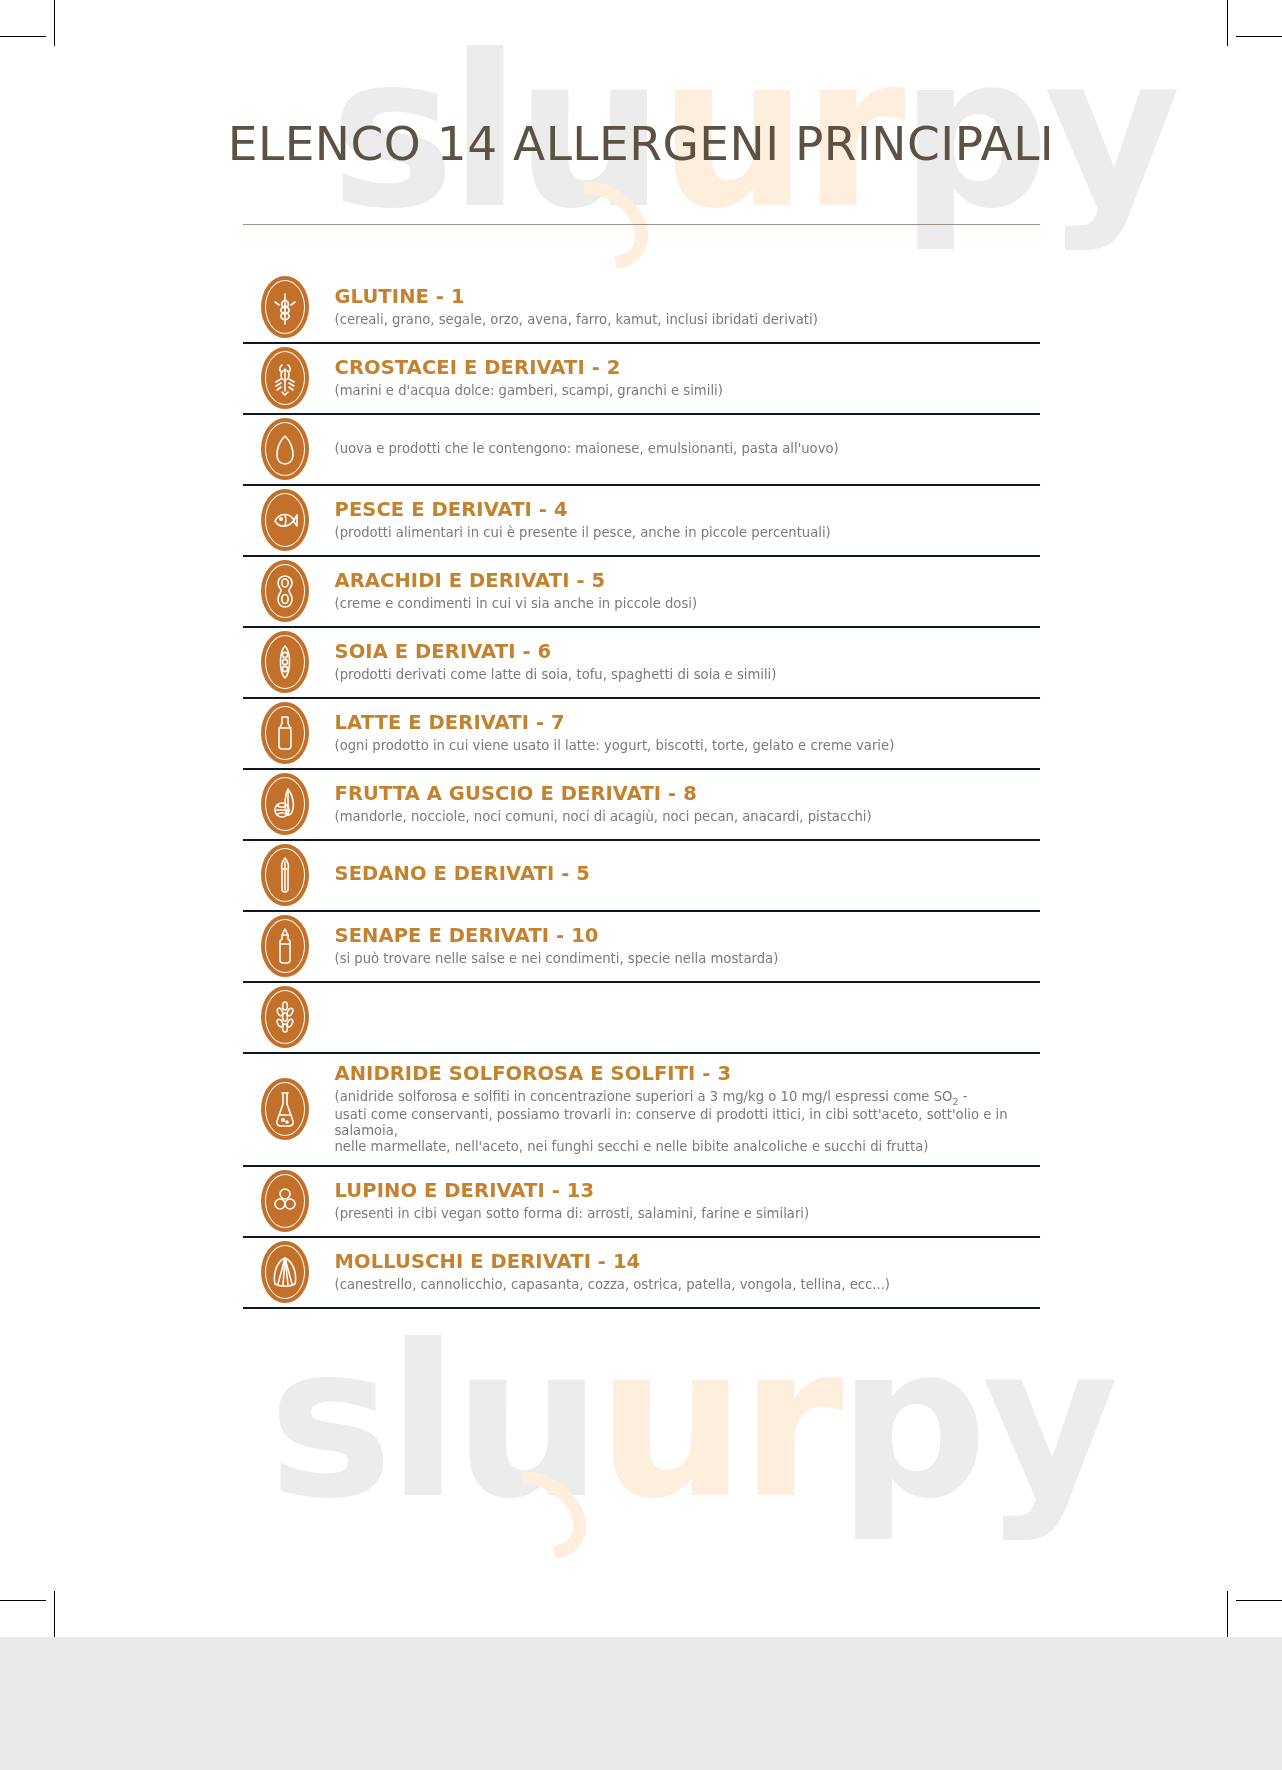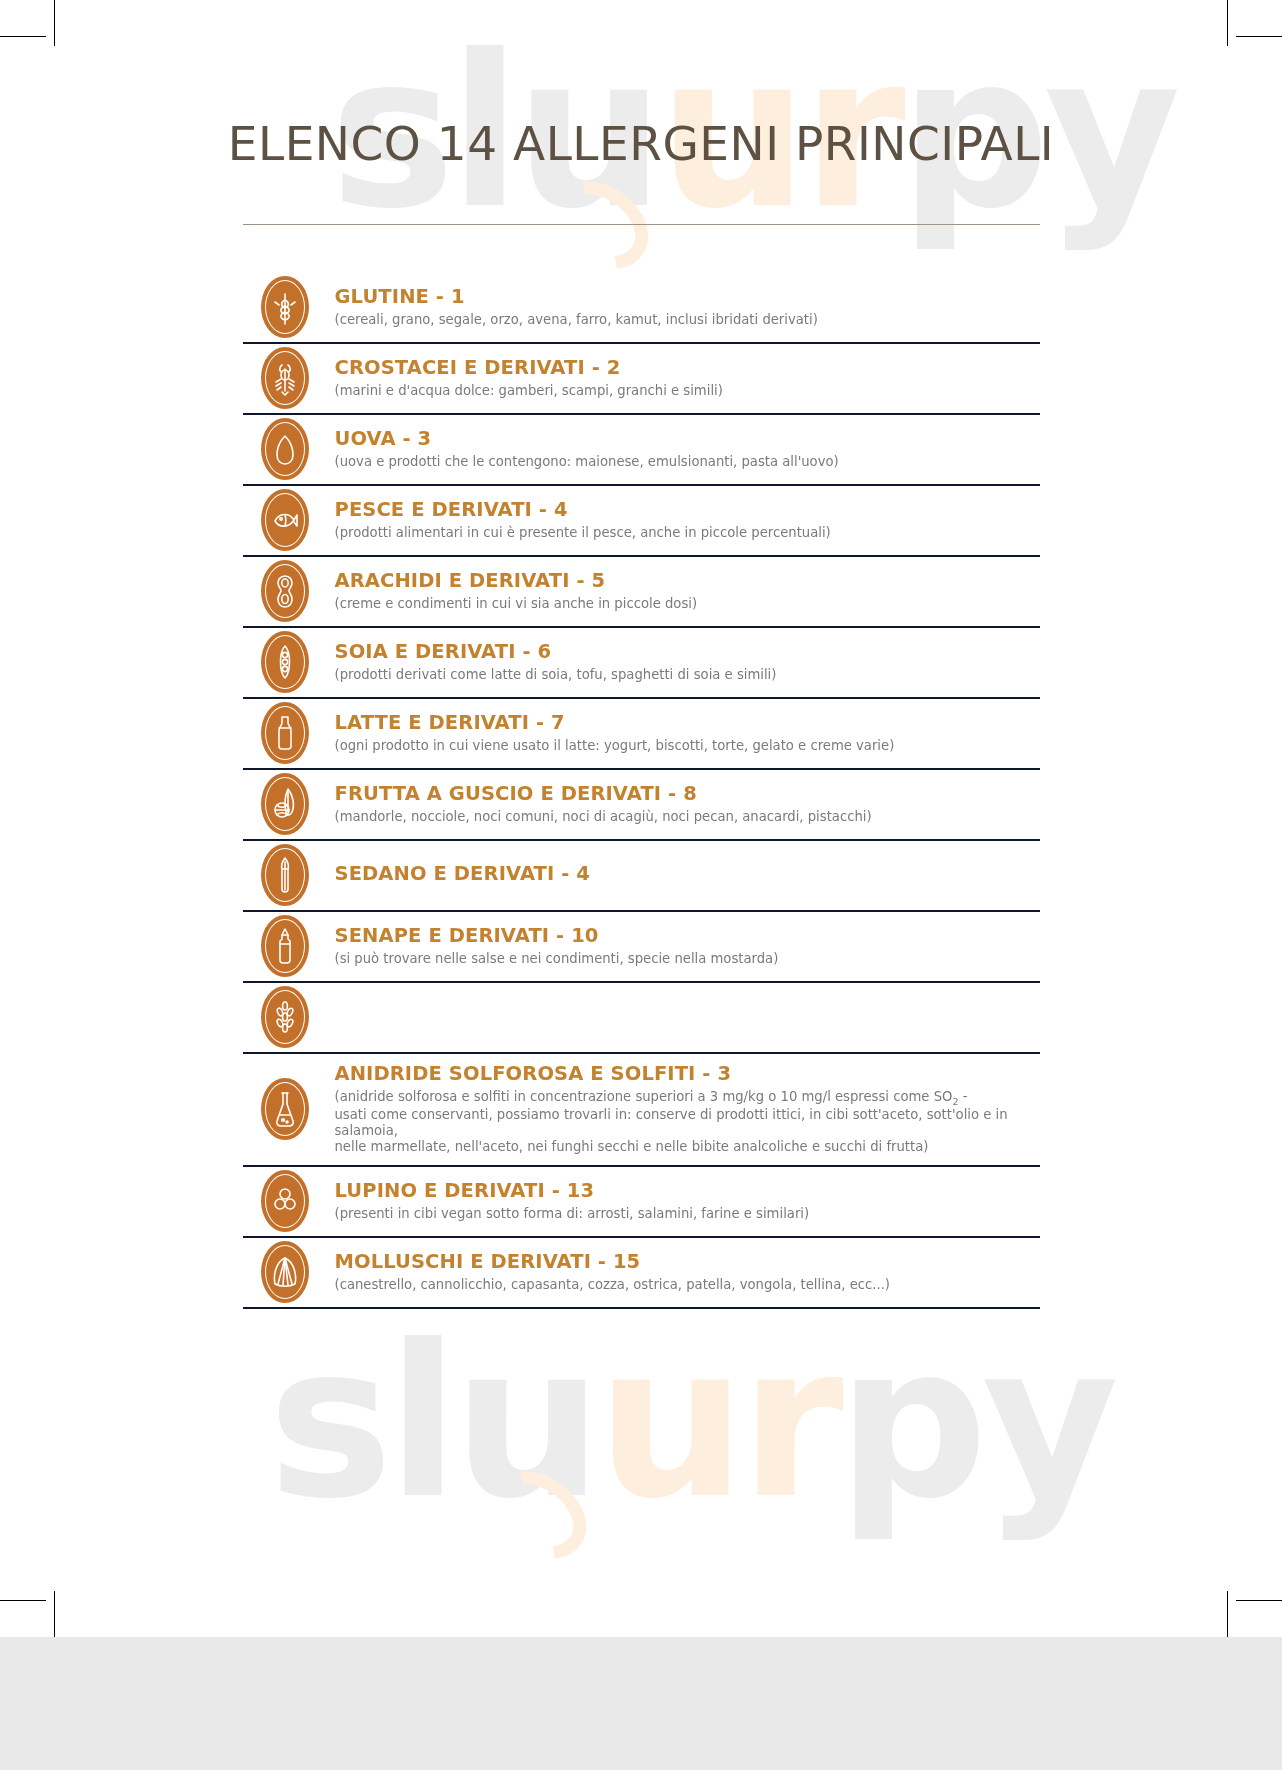"UOVA - 3" p.name { html: <p>UOVA - 3</p> -> none }
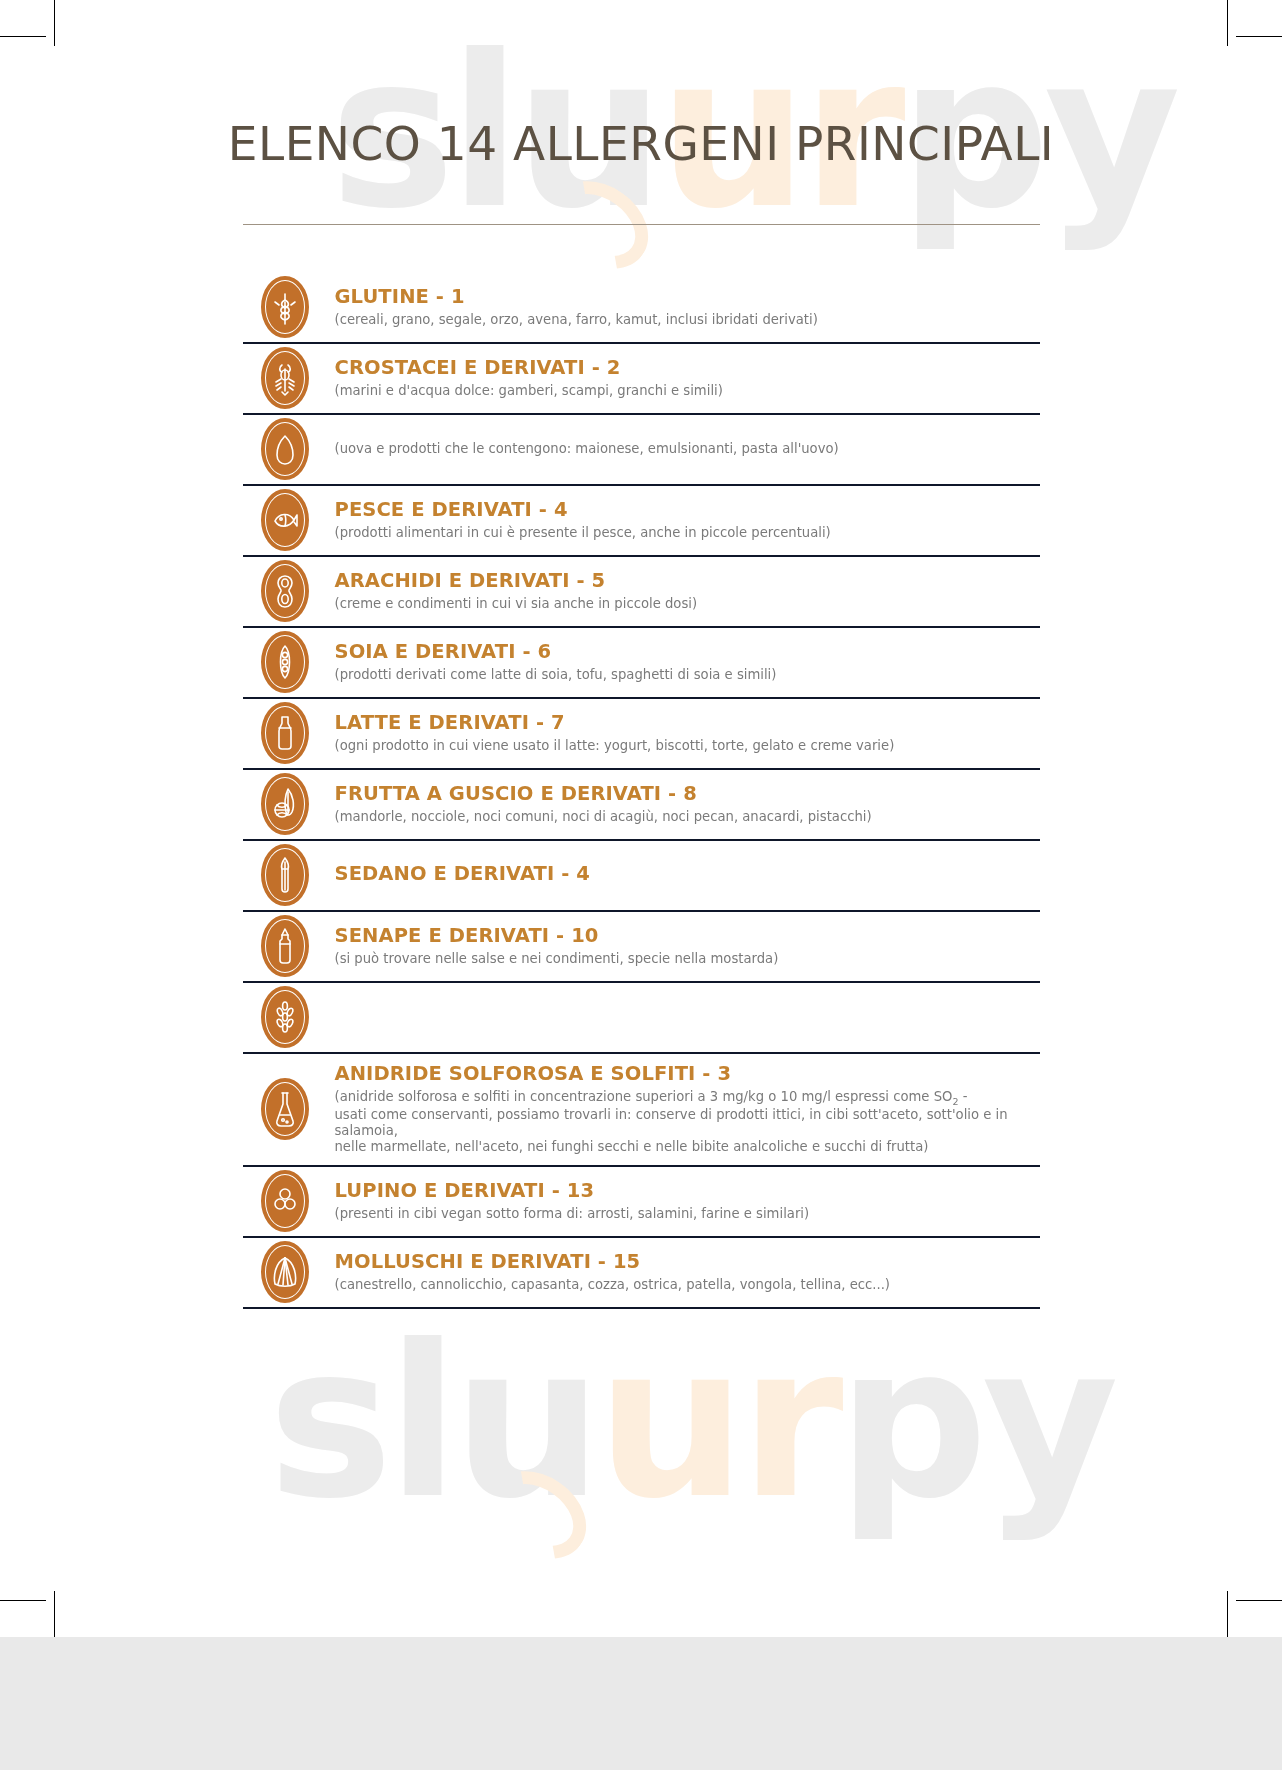"SEDANO E DERIVATI - 4" p.name { text: 4 -> 5 }
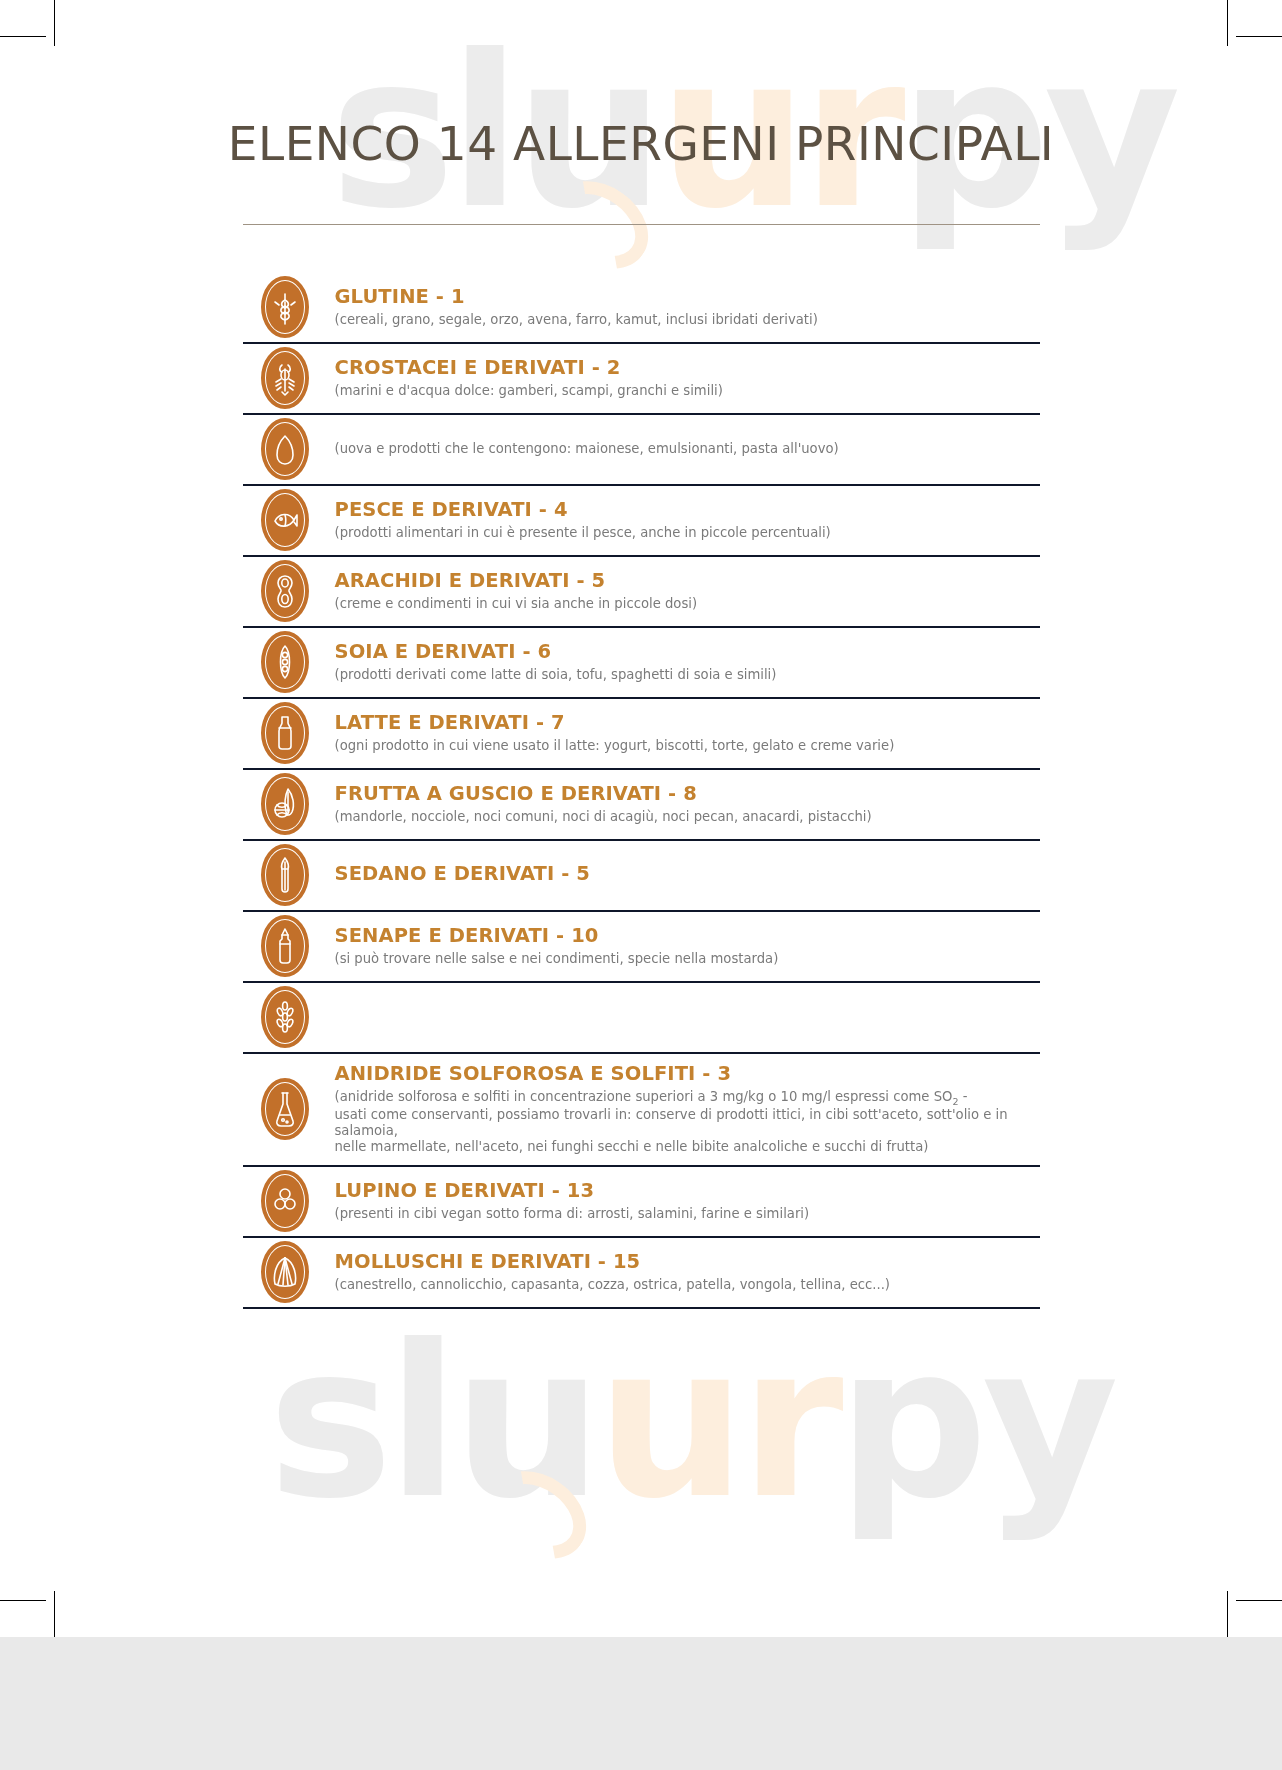"MOLLUSCHI E DERIVATI - 15" p.name { text: 15 -> 14 }
